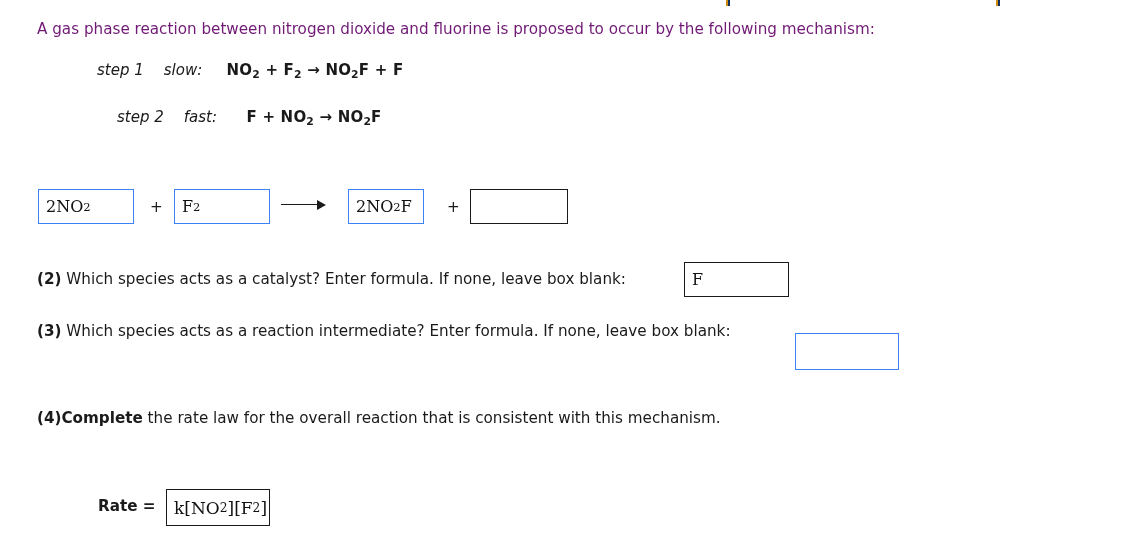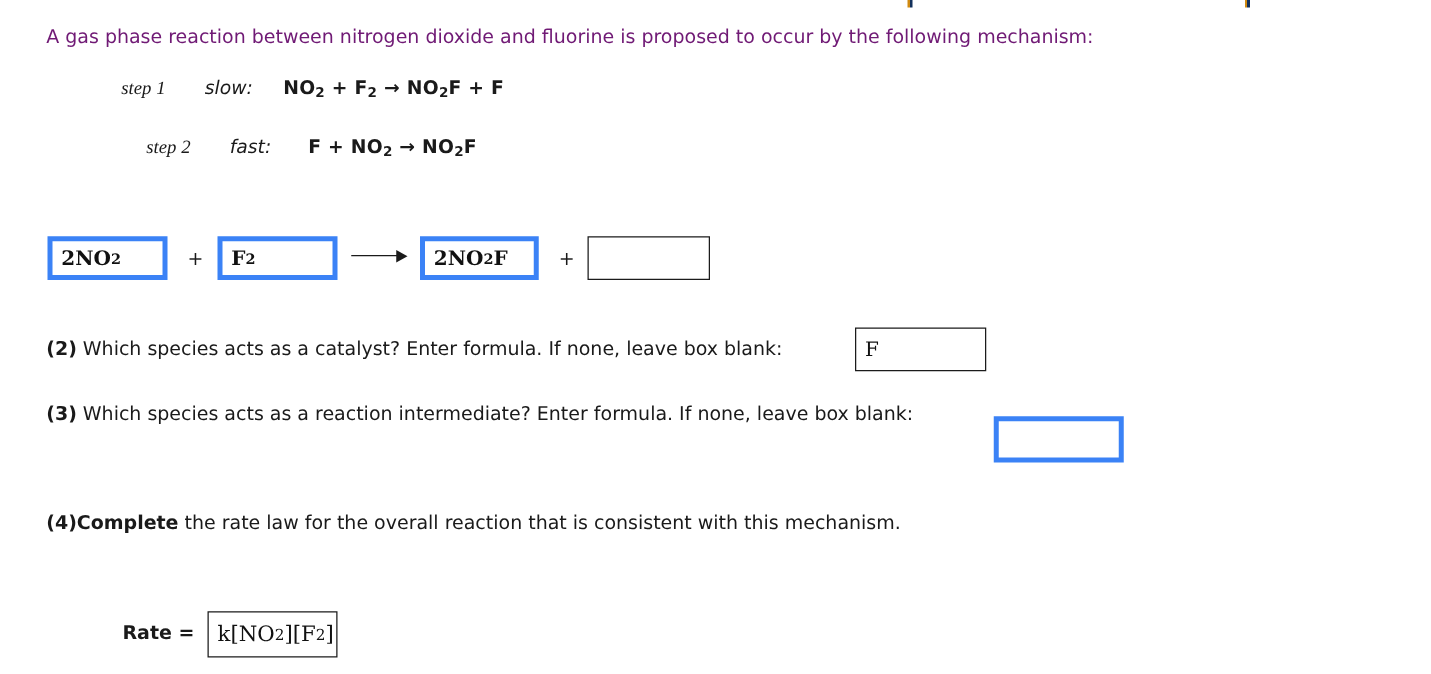"step 1" .step-label { font-family: Liberation Serif, serif -> none }
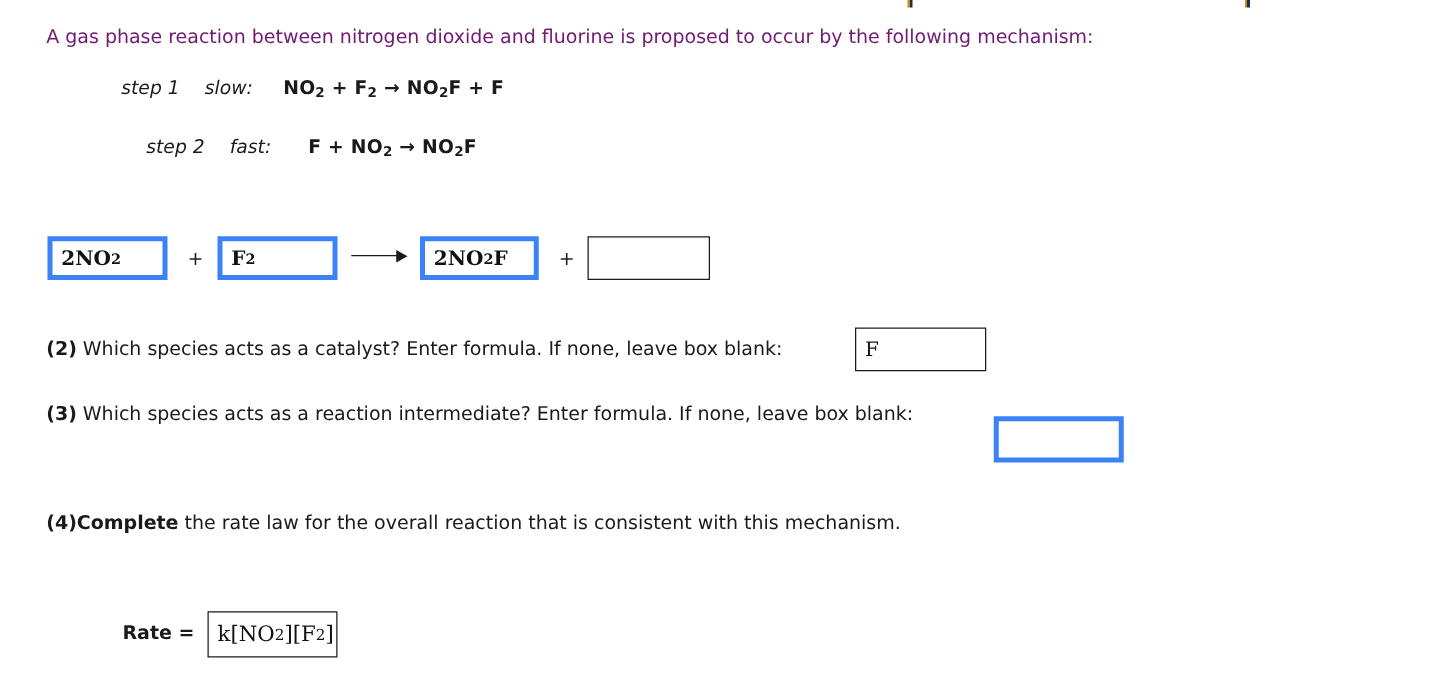"2NO" .abox.light { border: 4px solid #3b82f6 -> 1px solid #3b82f6; font-weight: bold -> none }
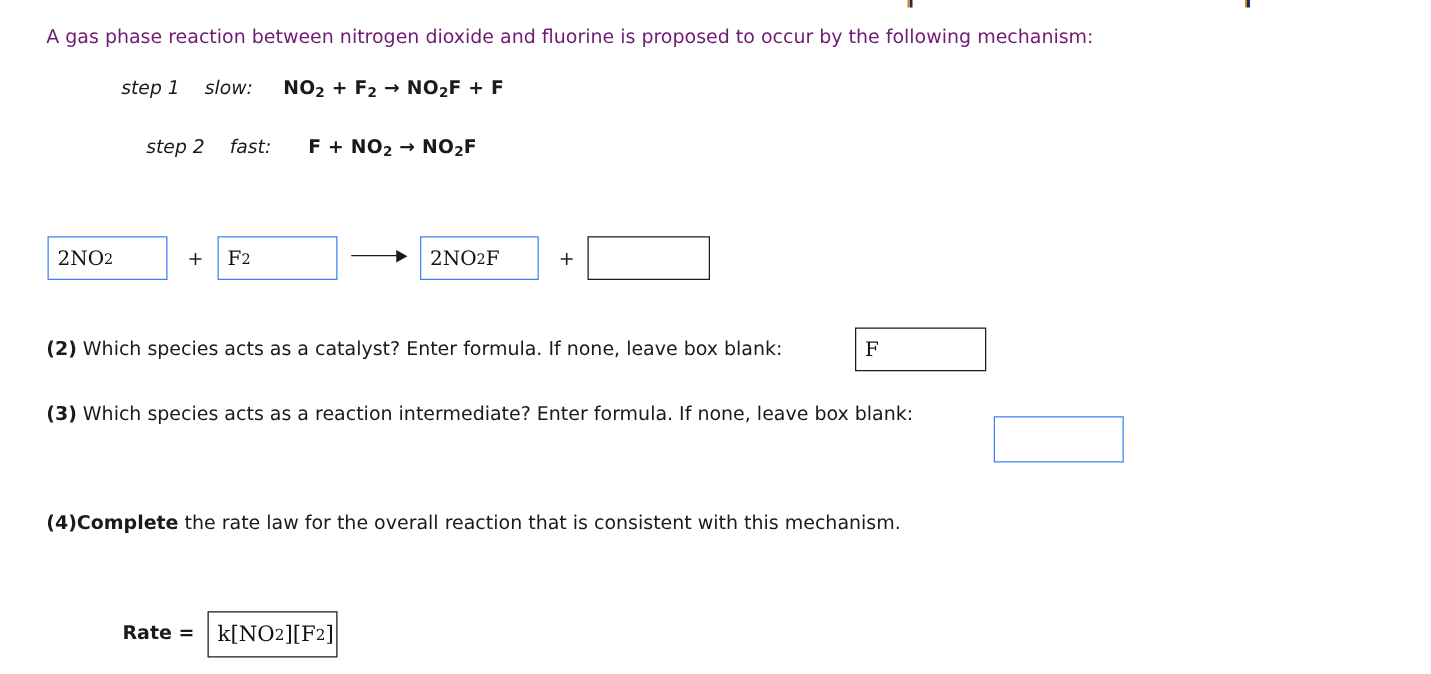"2NO F" .b3 { left: 336px -> 348px; width: 95px -> 76px }
